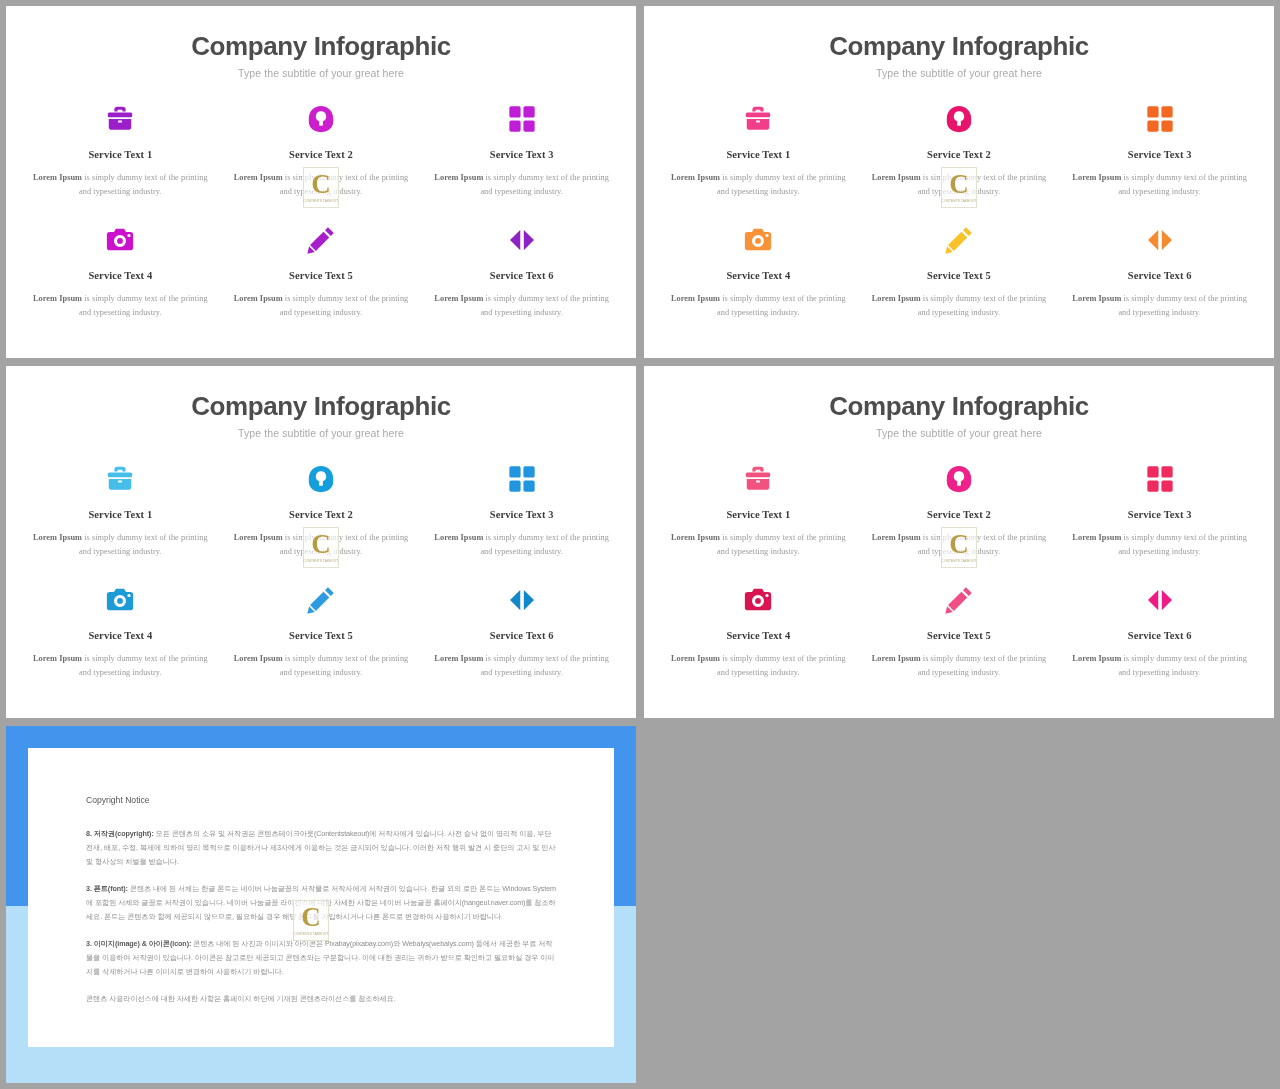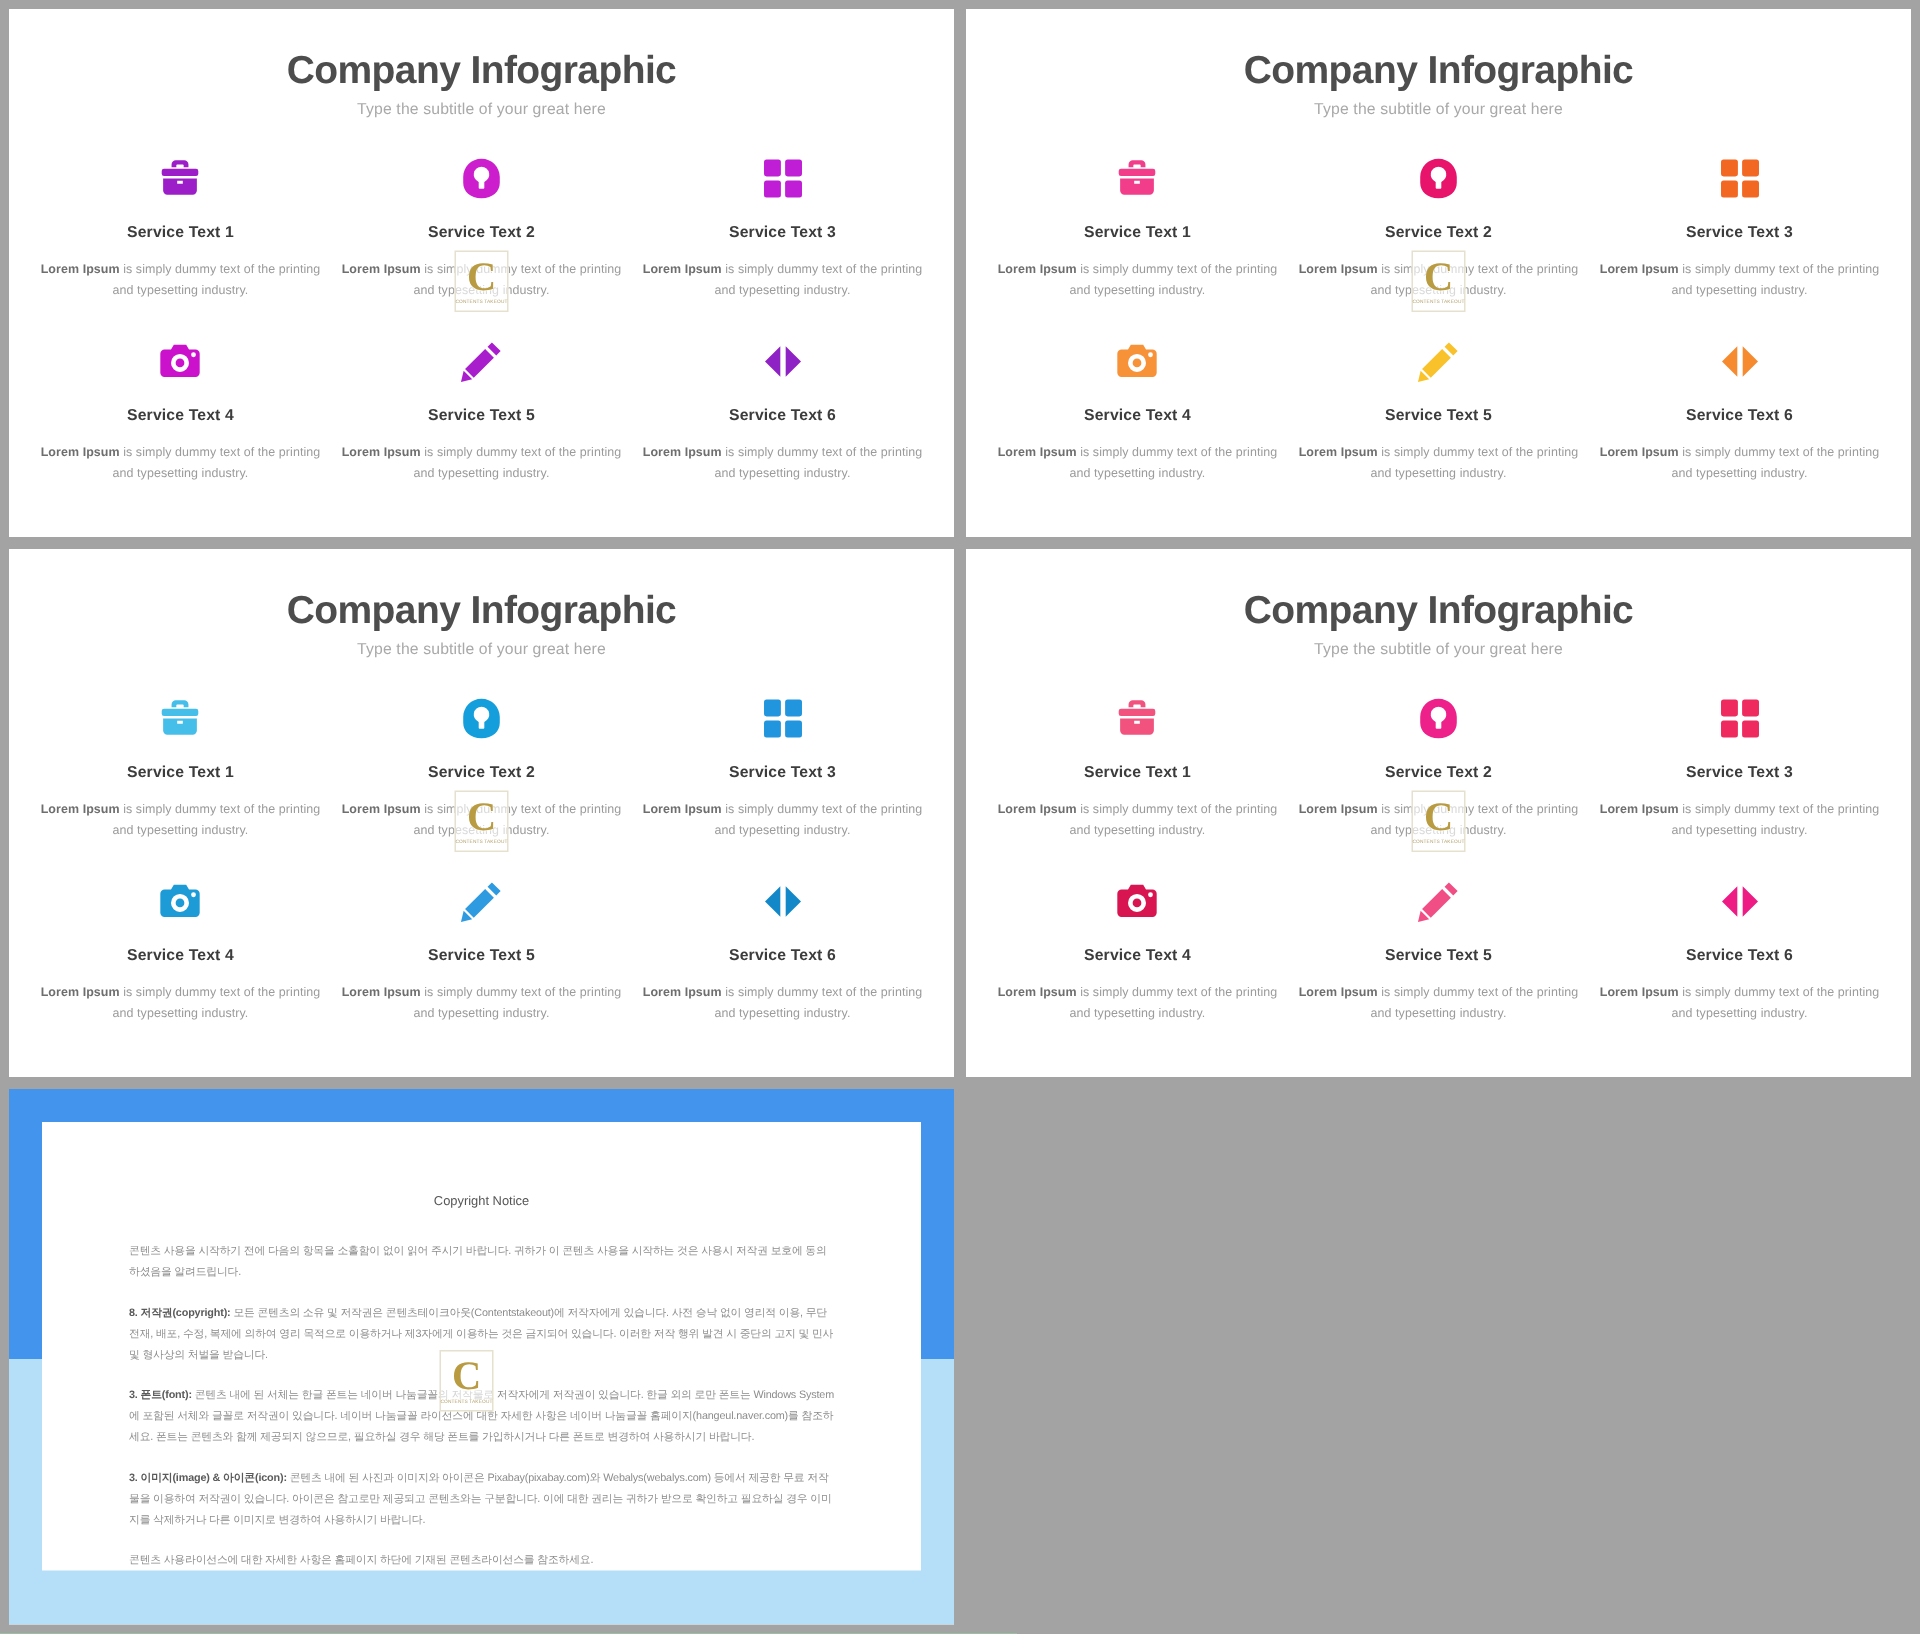"Service Text 1" .service-item { font-family: none -> Liberation Serif, serif }
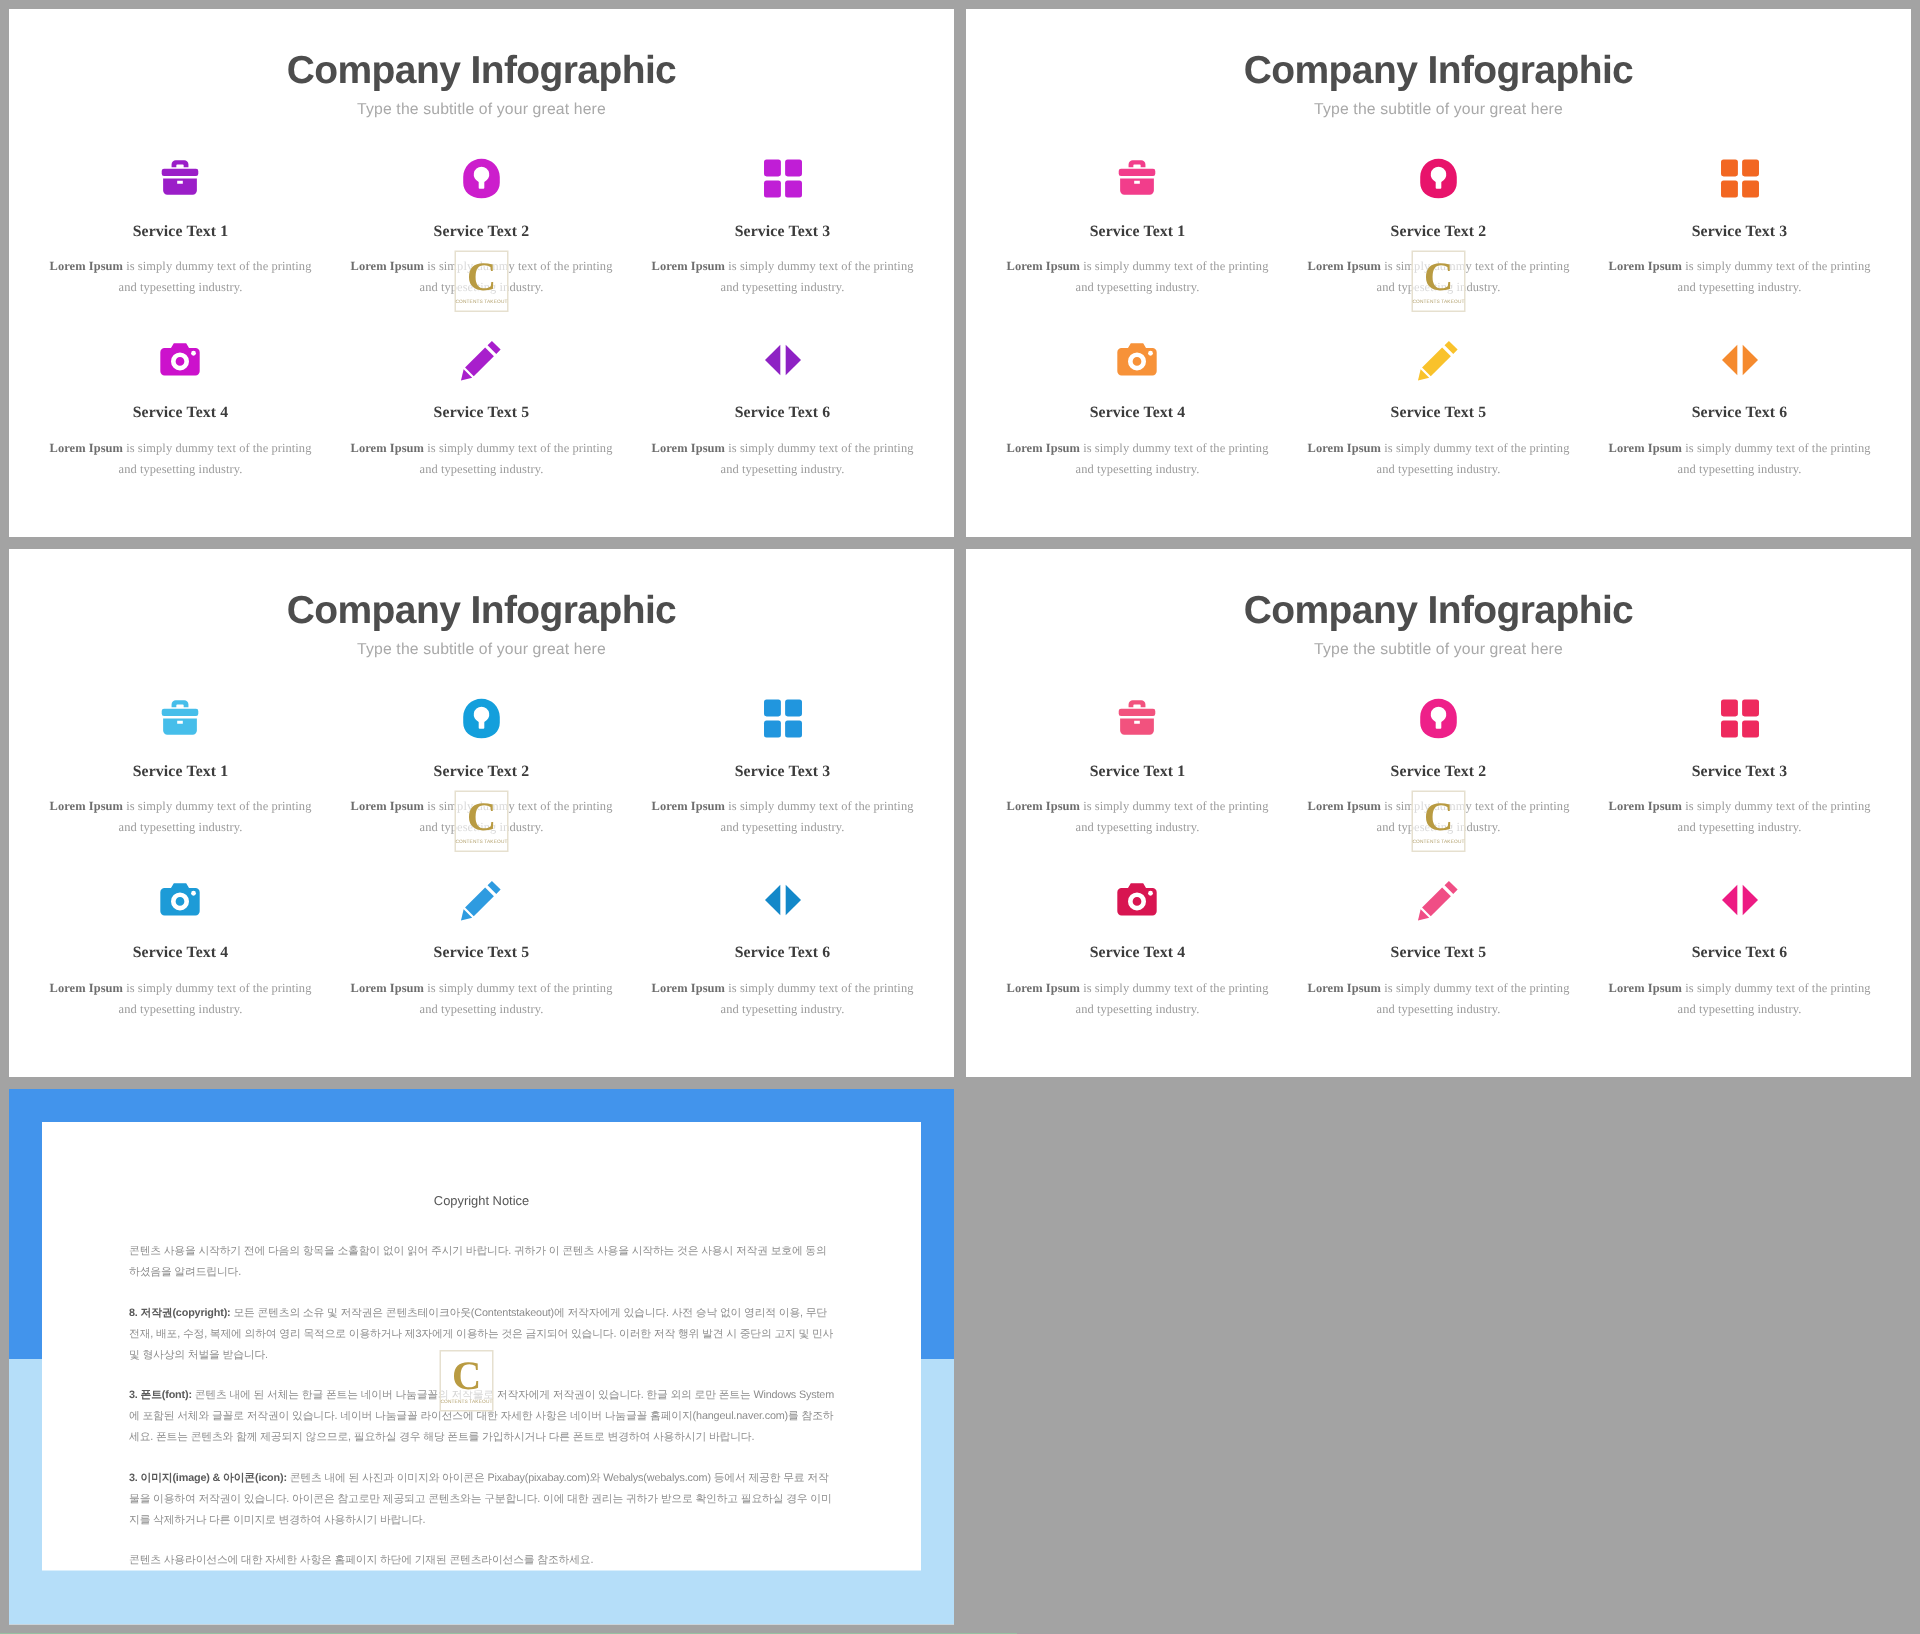"Copyright Notice" .cr-subtitle { text-align: center -> none }
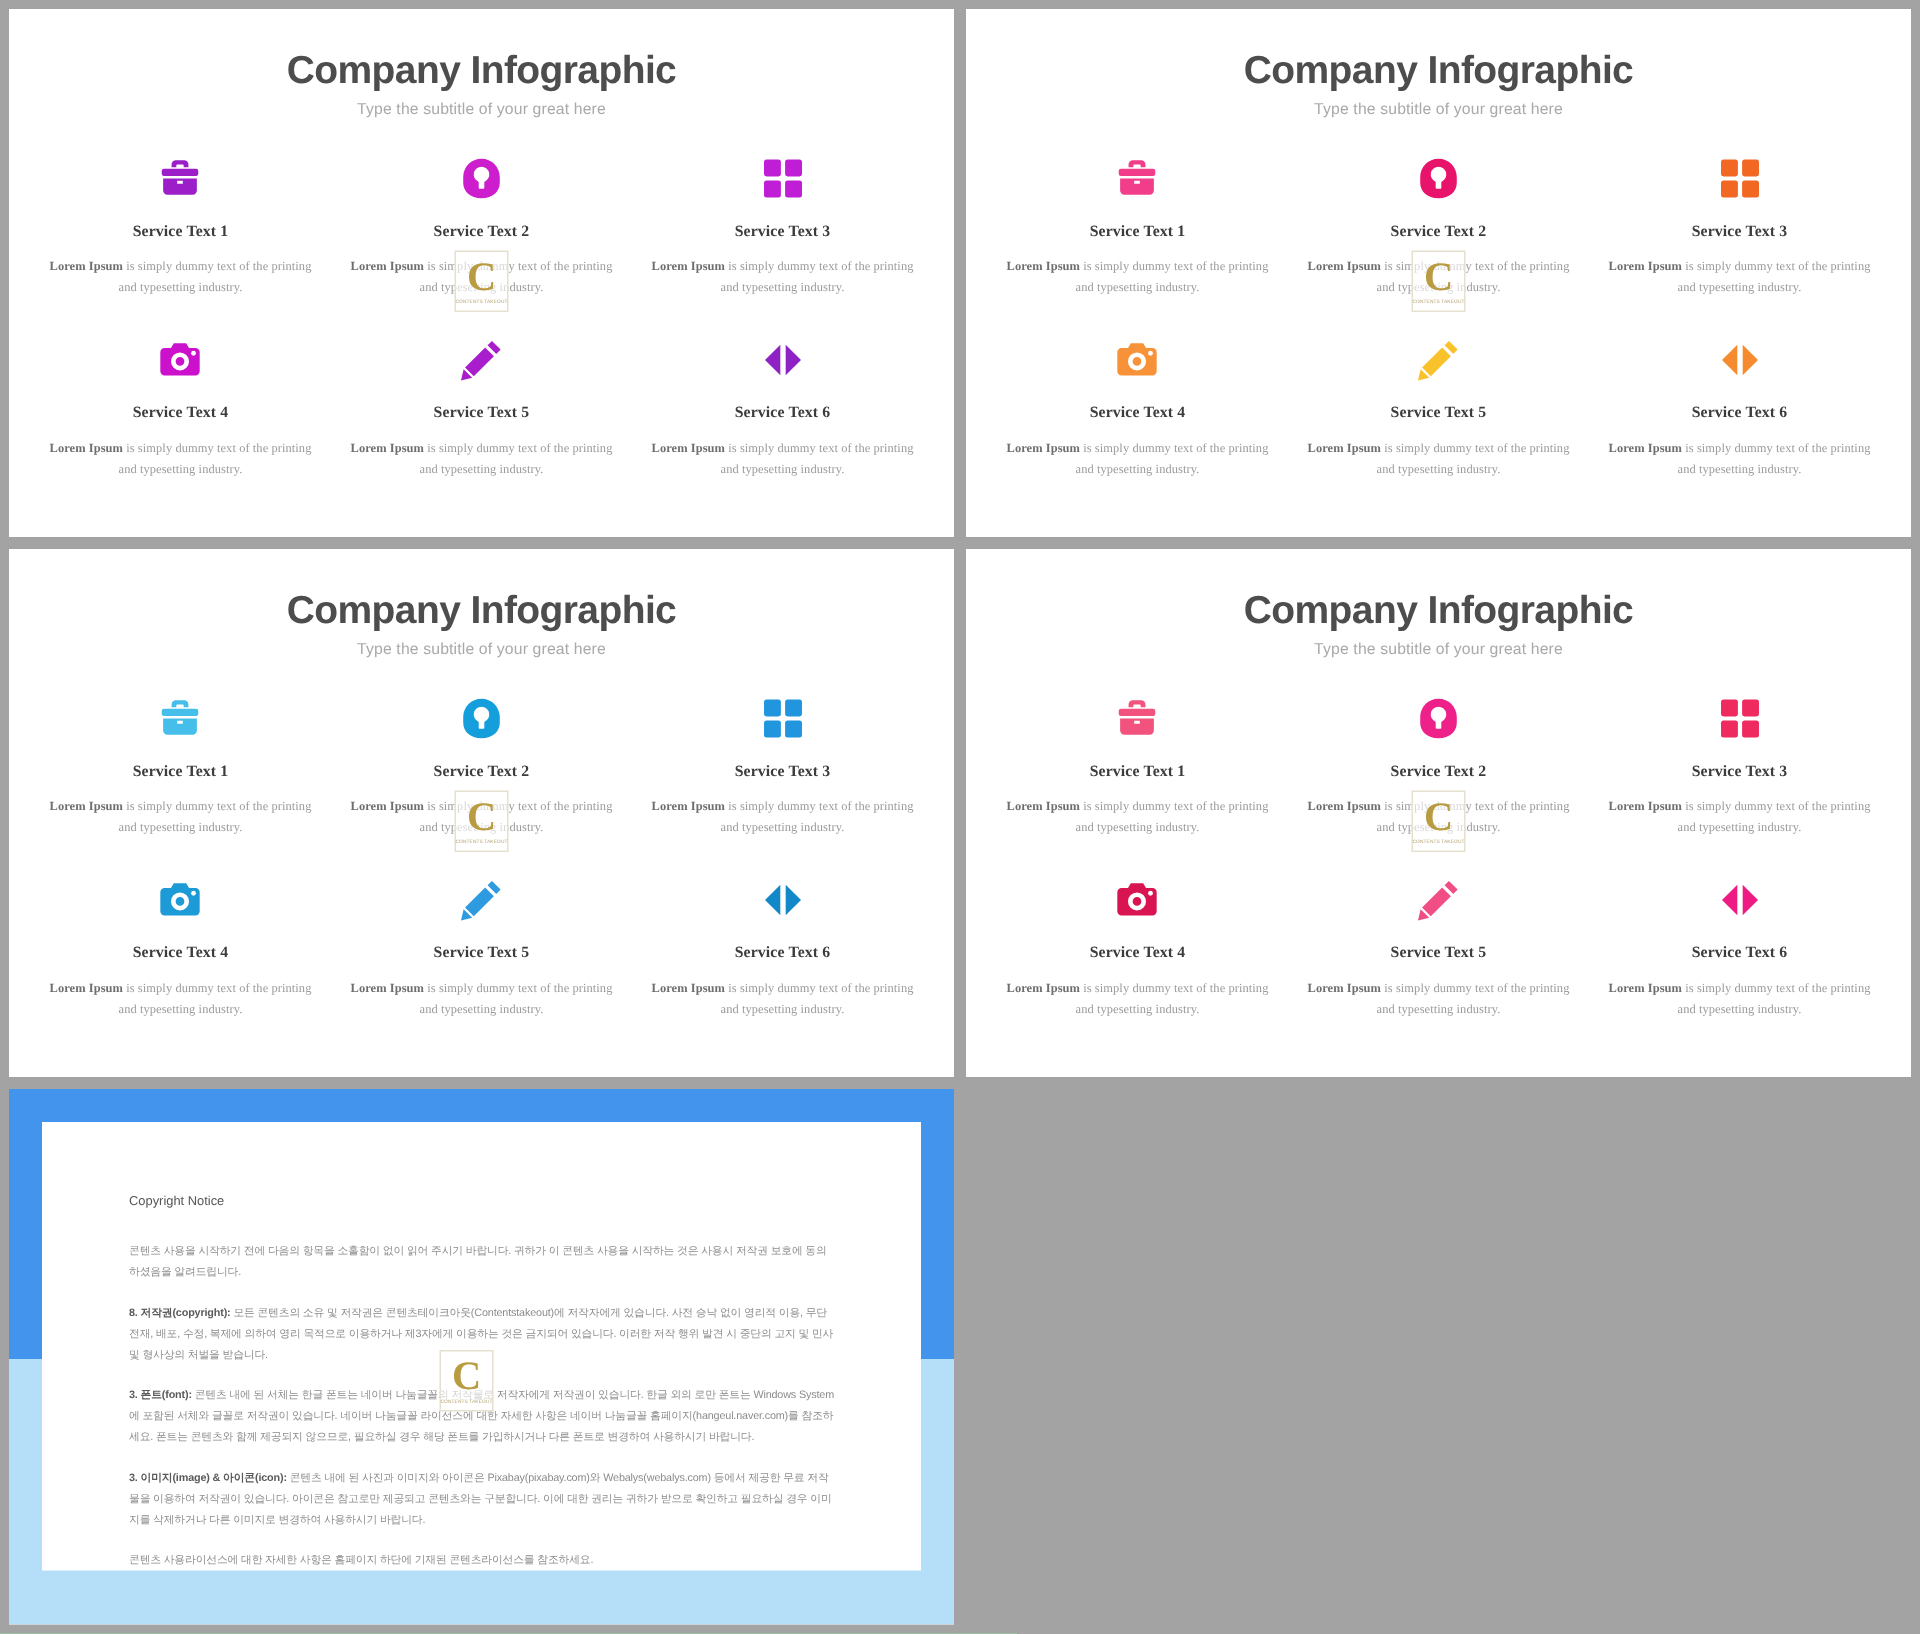"콘텐츠 사용을 시작하기 전에 다음의" div.cr-para { html: <div><span>콘텐츠 사용을 시작하기 전에 다음의 항목을 소홀함이 없이 읽어 주시기 바랍니다. 귀하가 이 콘텐츠 사용을 시작하는 것은 사용시 저작권 보호에 동의하셨음을 알려드립니다.</span></div> -> none }
